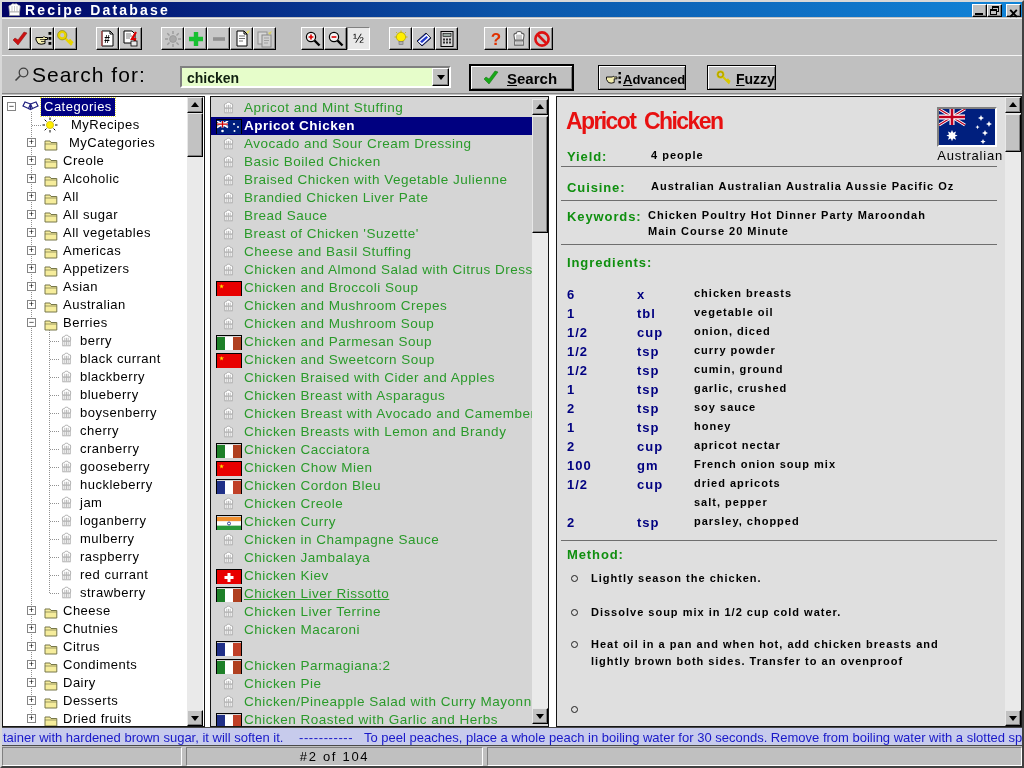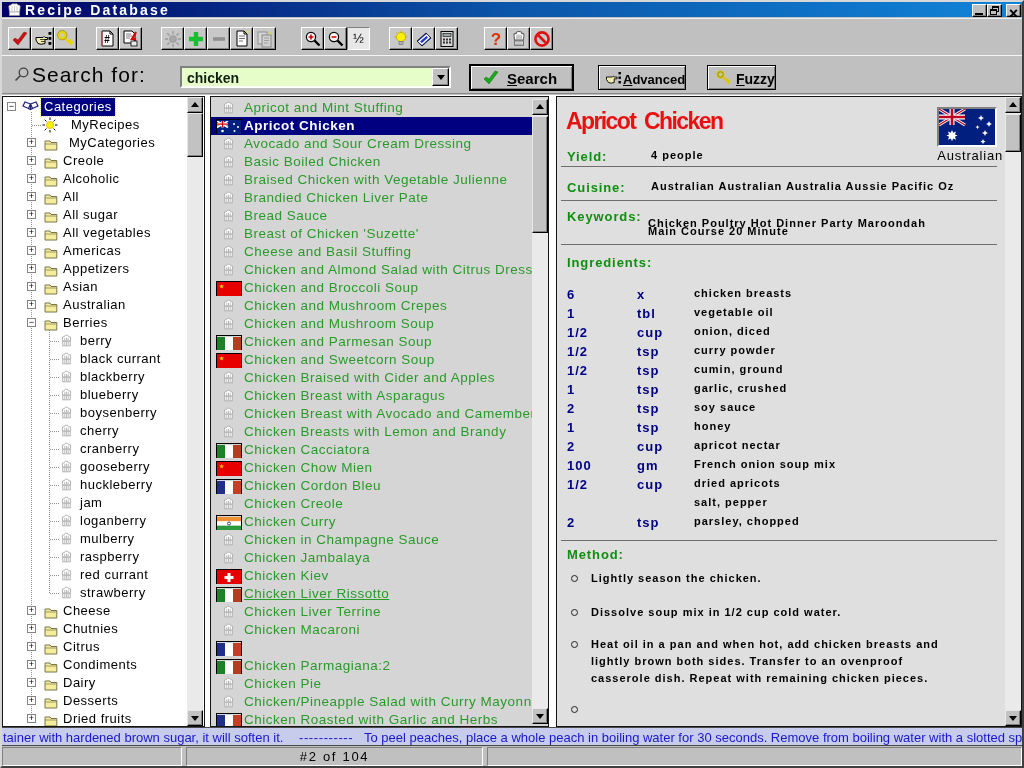"Chicken Poultry Hot Dinner Party" div.dval { top: 120px -> 112px }
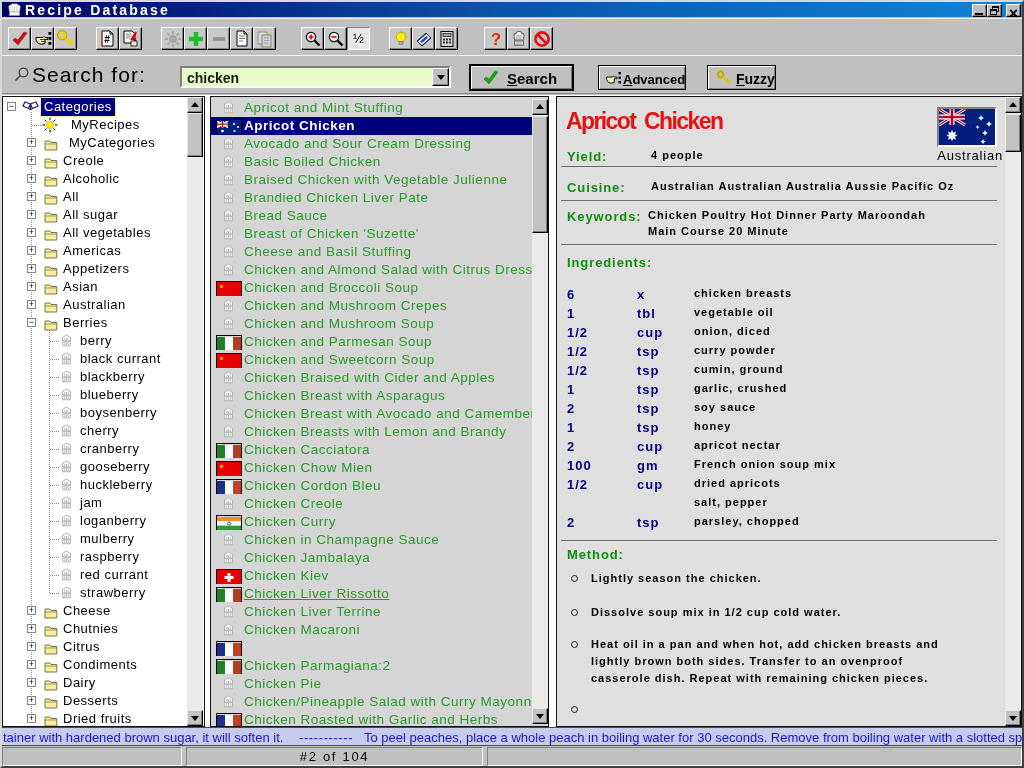"casserole dish. Repeat with remaining" div.dval { html: <div>casserole dish. Repeat with remaining chicken pieces.</div> -> none }
